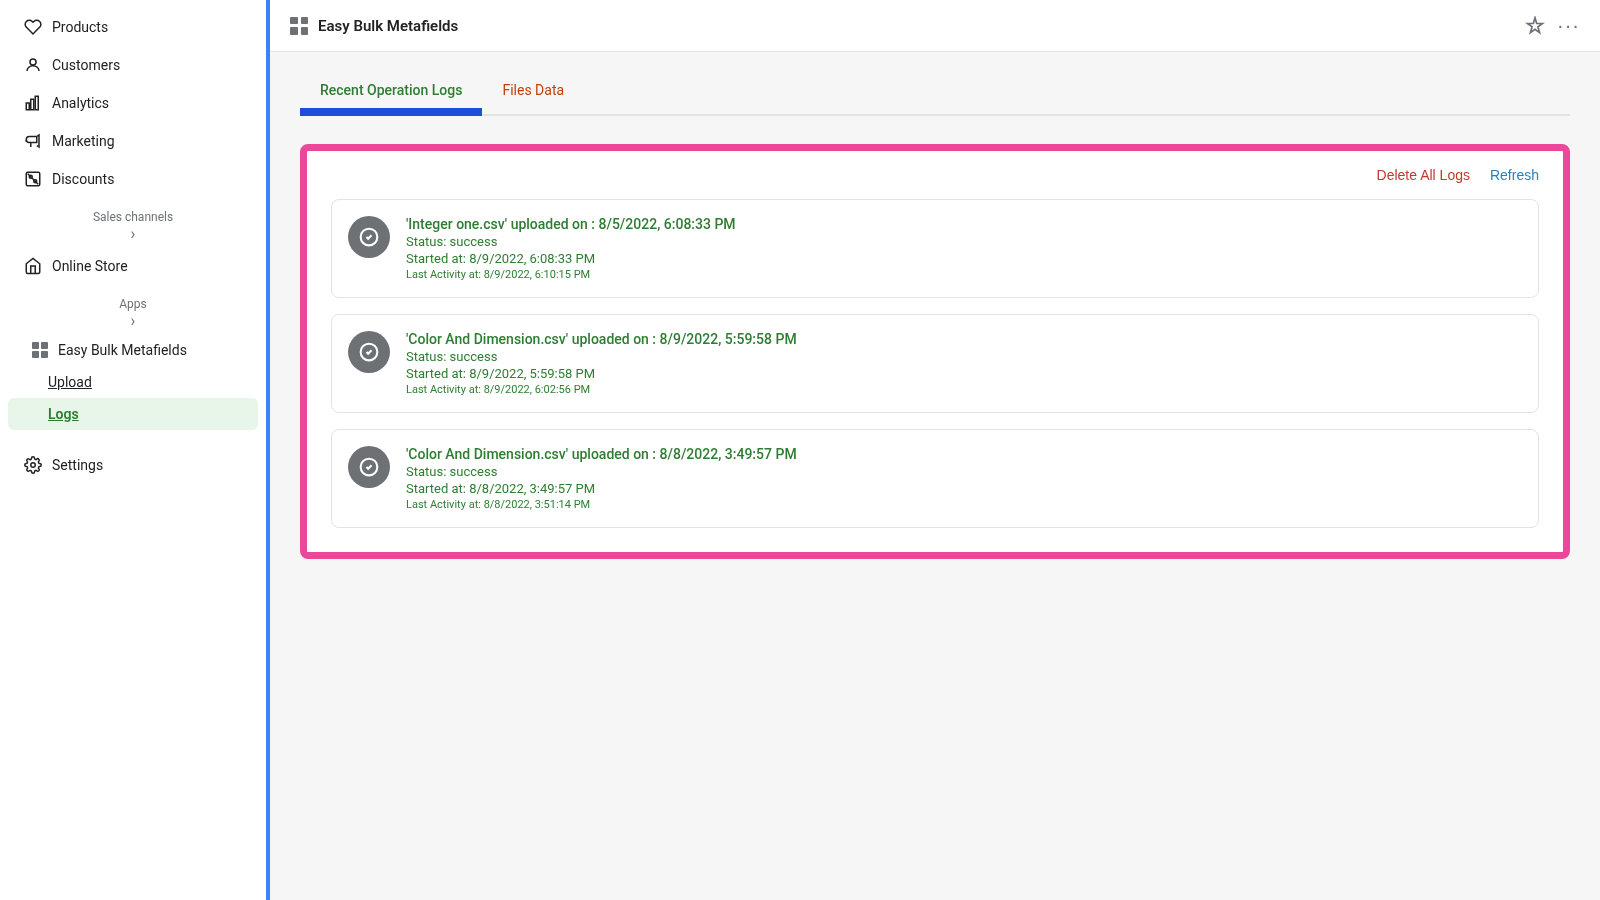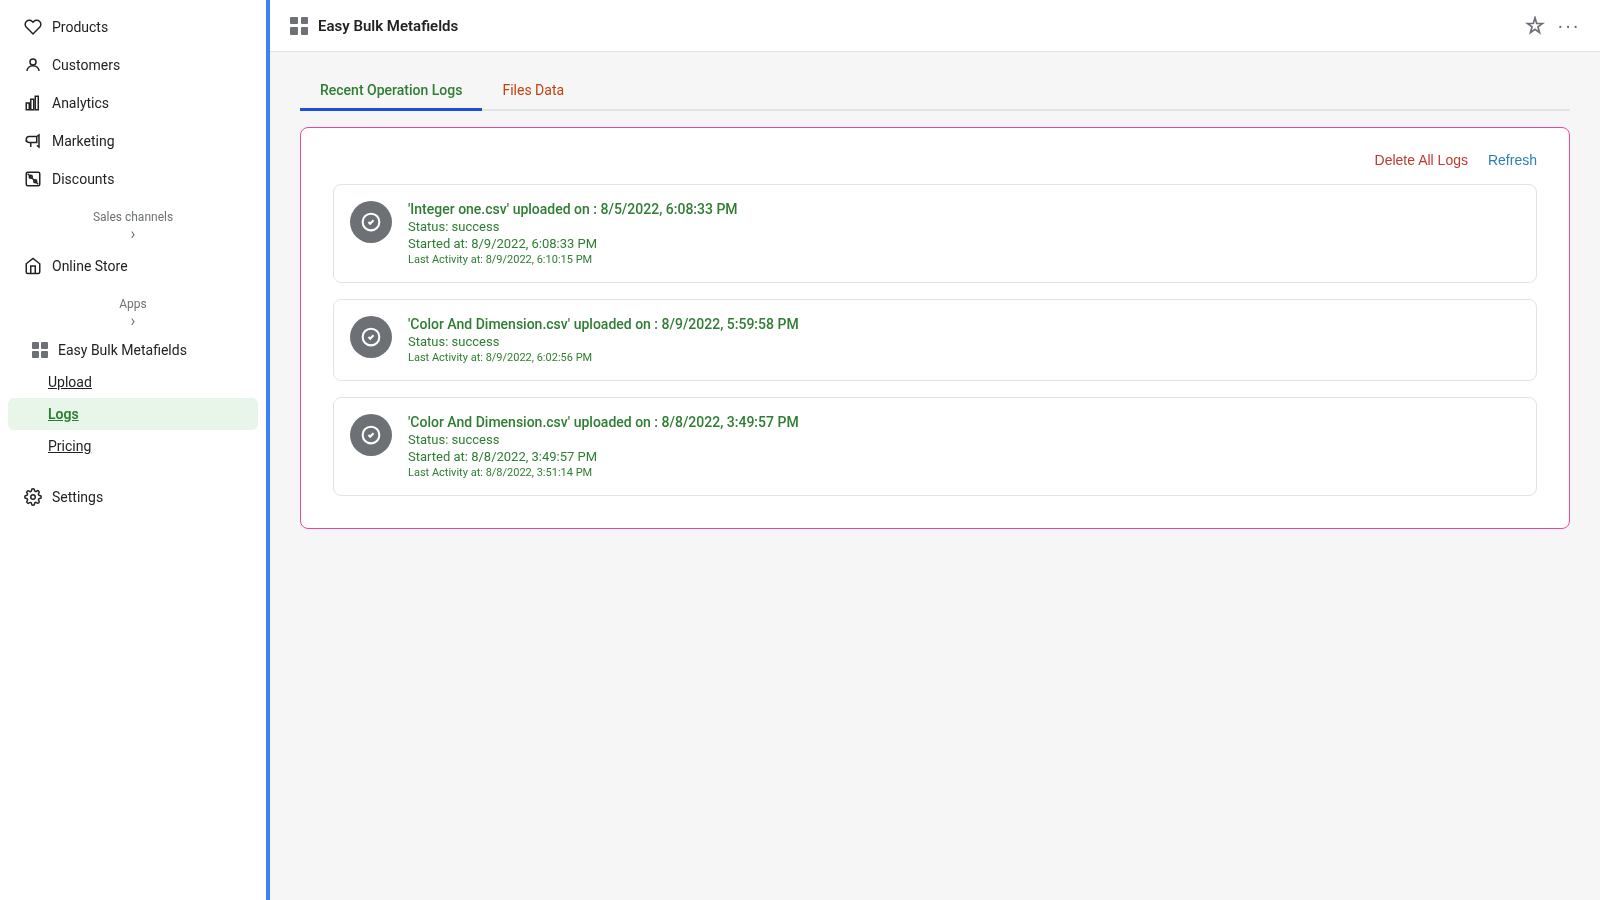"Recent Operation Logs" .tab.active { border-bottom: 3px solid #1d4ed8 -> 8px solid #1d4ed8 }
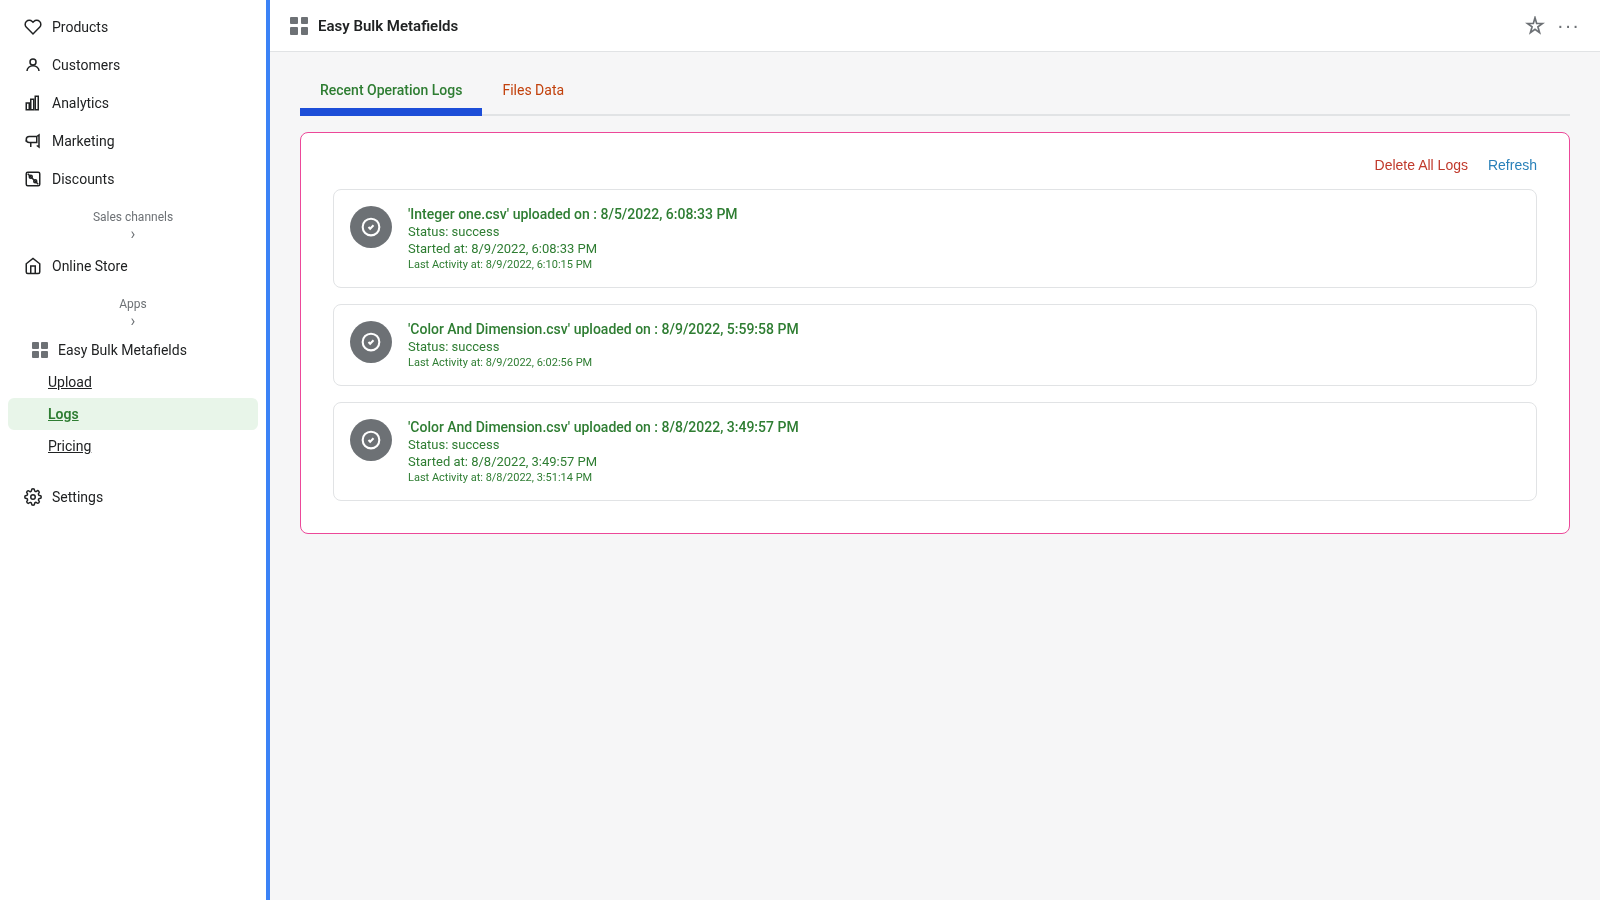"Delete All Logs" .logs-panel { border: 1px solid #ec4899 -> 7px solid #ec4899; margin-top: 16px -> 28px; padding: 8px -> 0 }
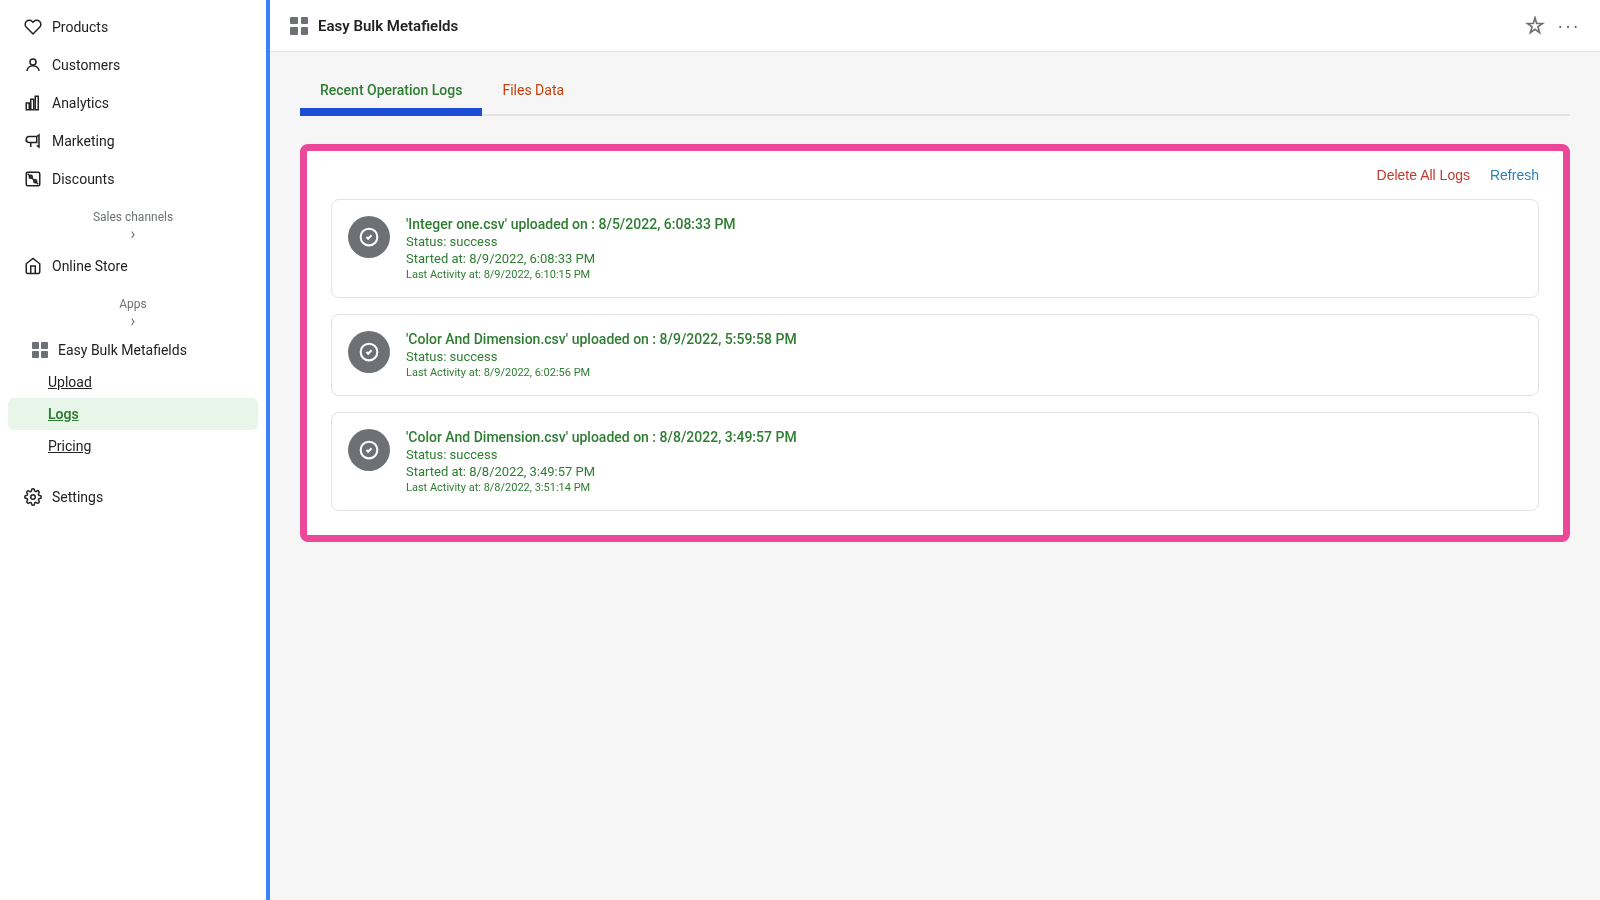"Started at: 8/9/2022, 5:59:58 PM" span.log-started { html: none -> <span>Started at: 8/9/2022, 5:59:58 PM</span> }
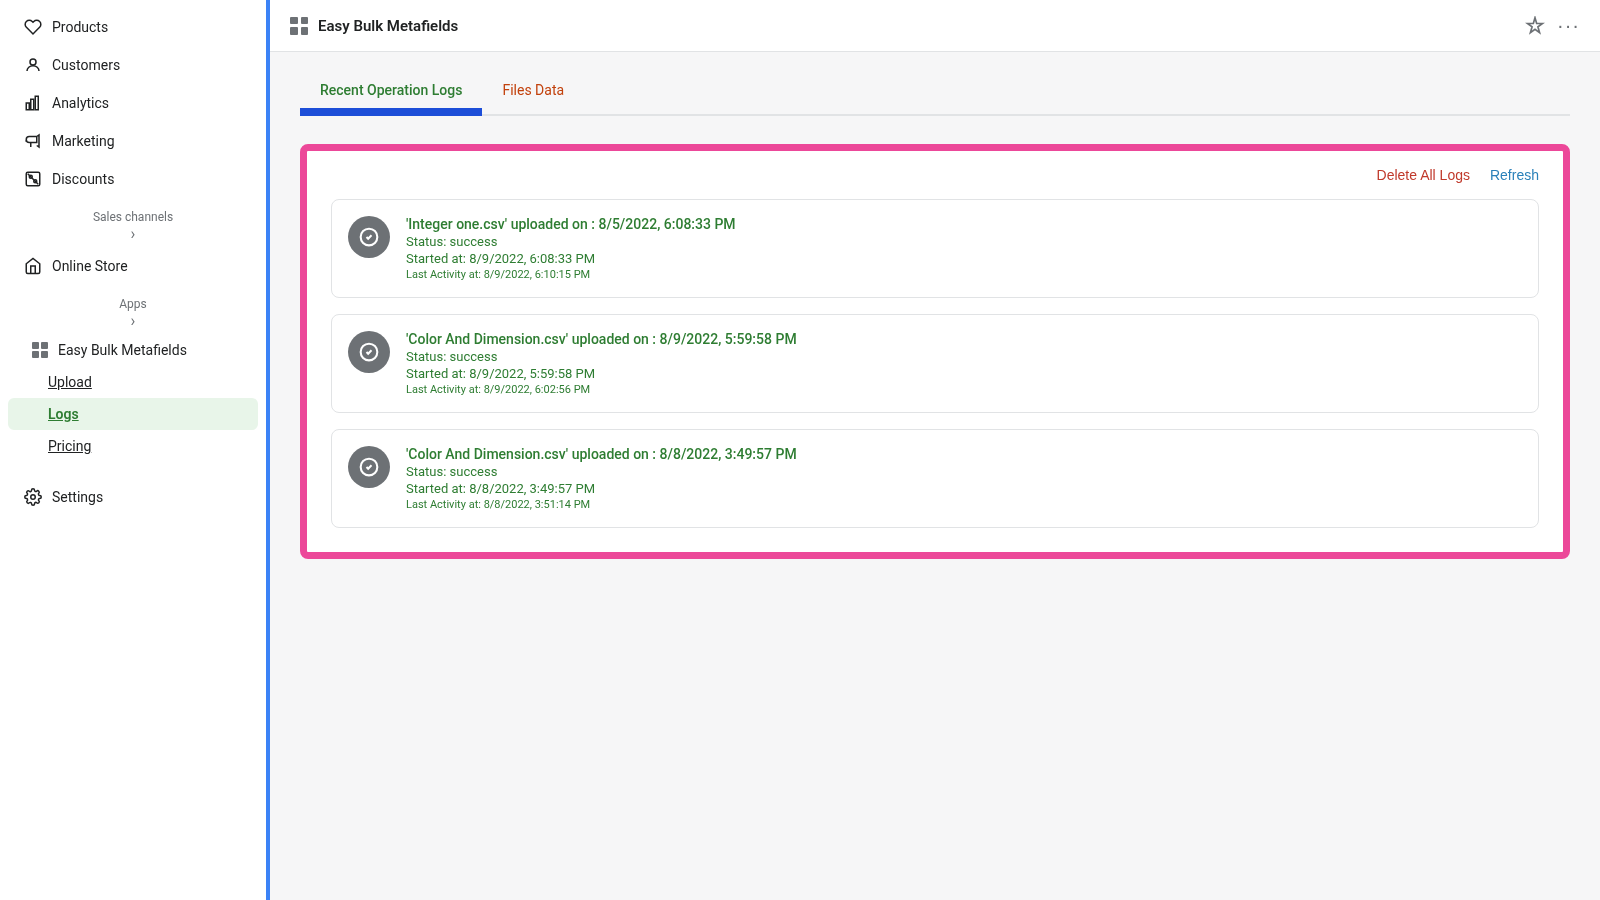"Pricing" div.sidebar-sub-item { html: <div> <span>Pricing</span> </div> -> none }
